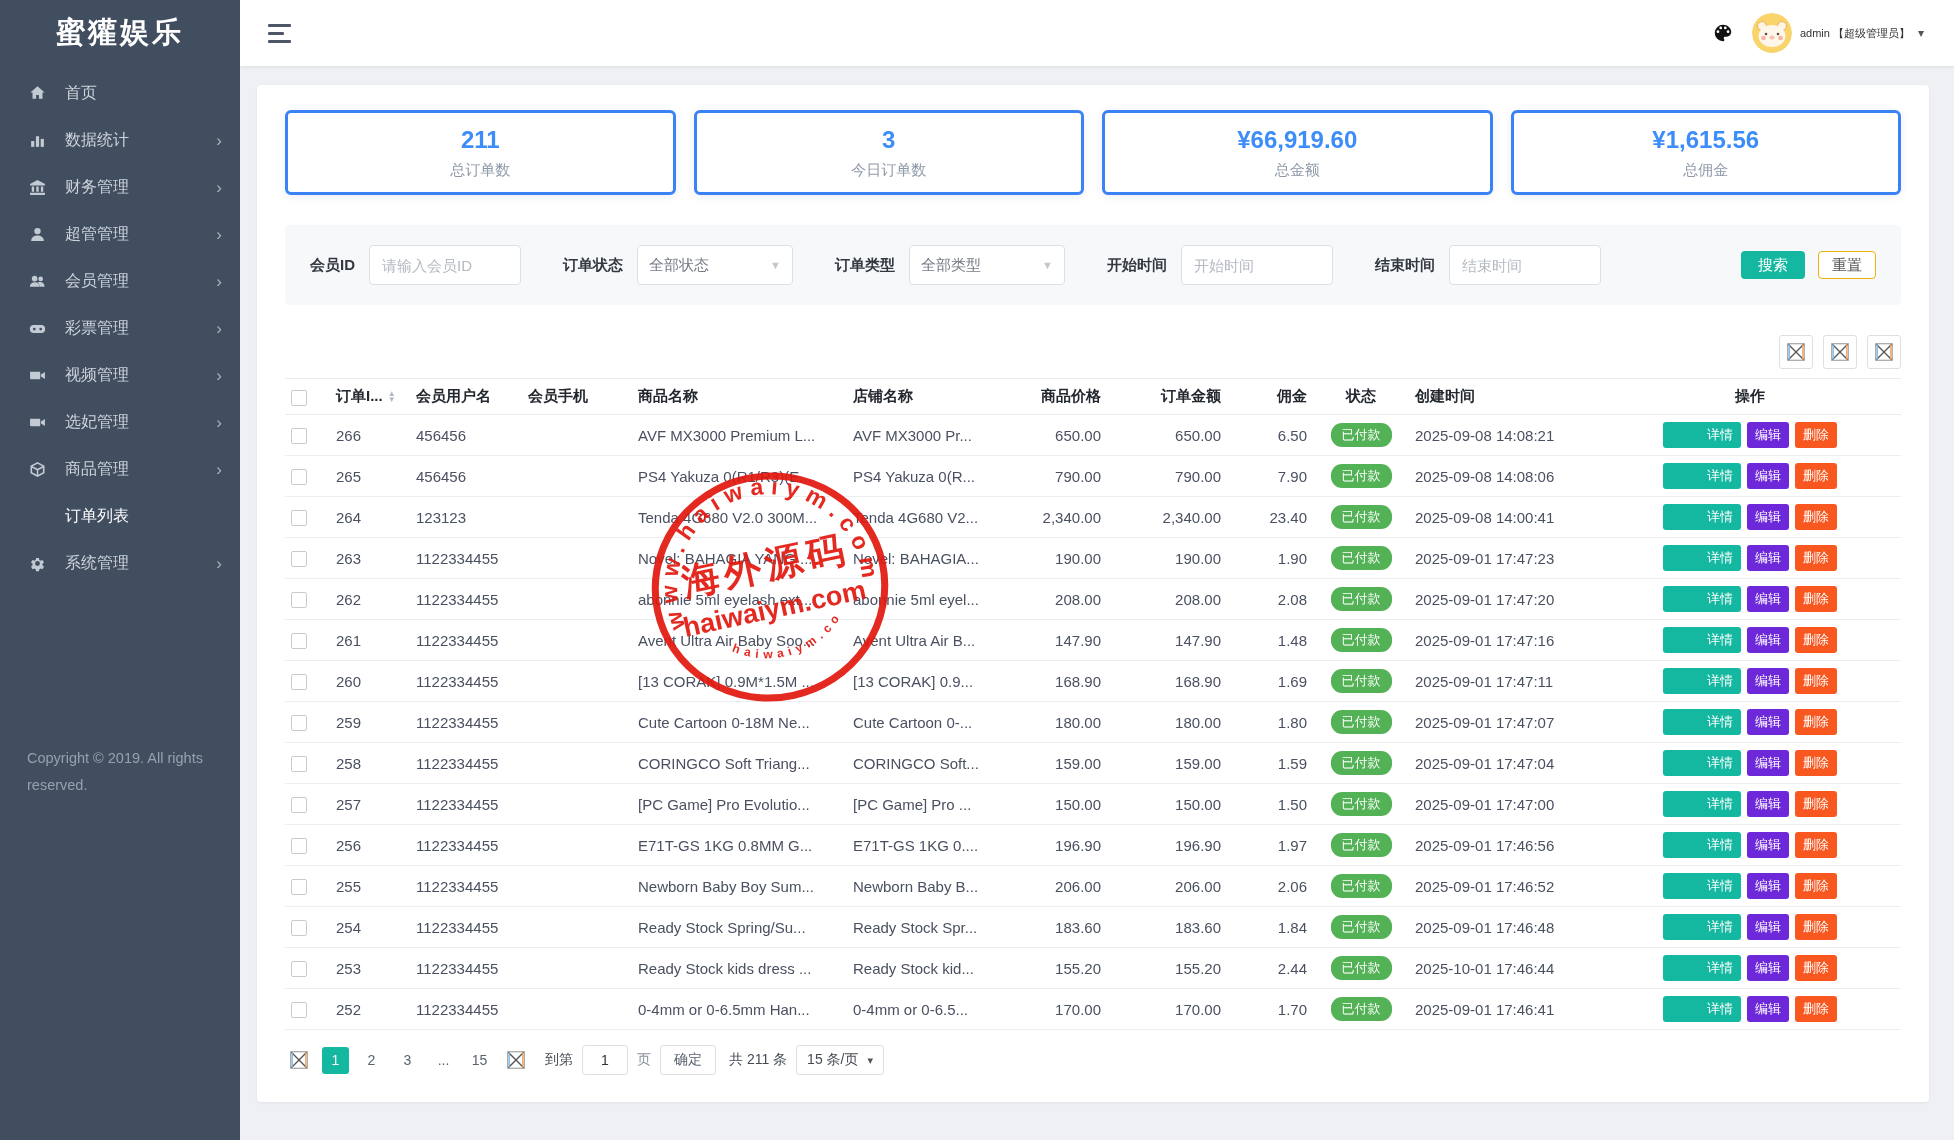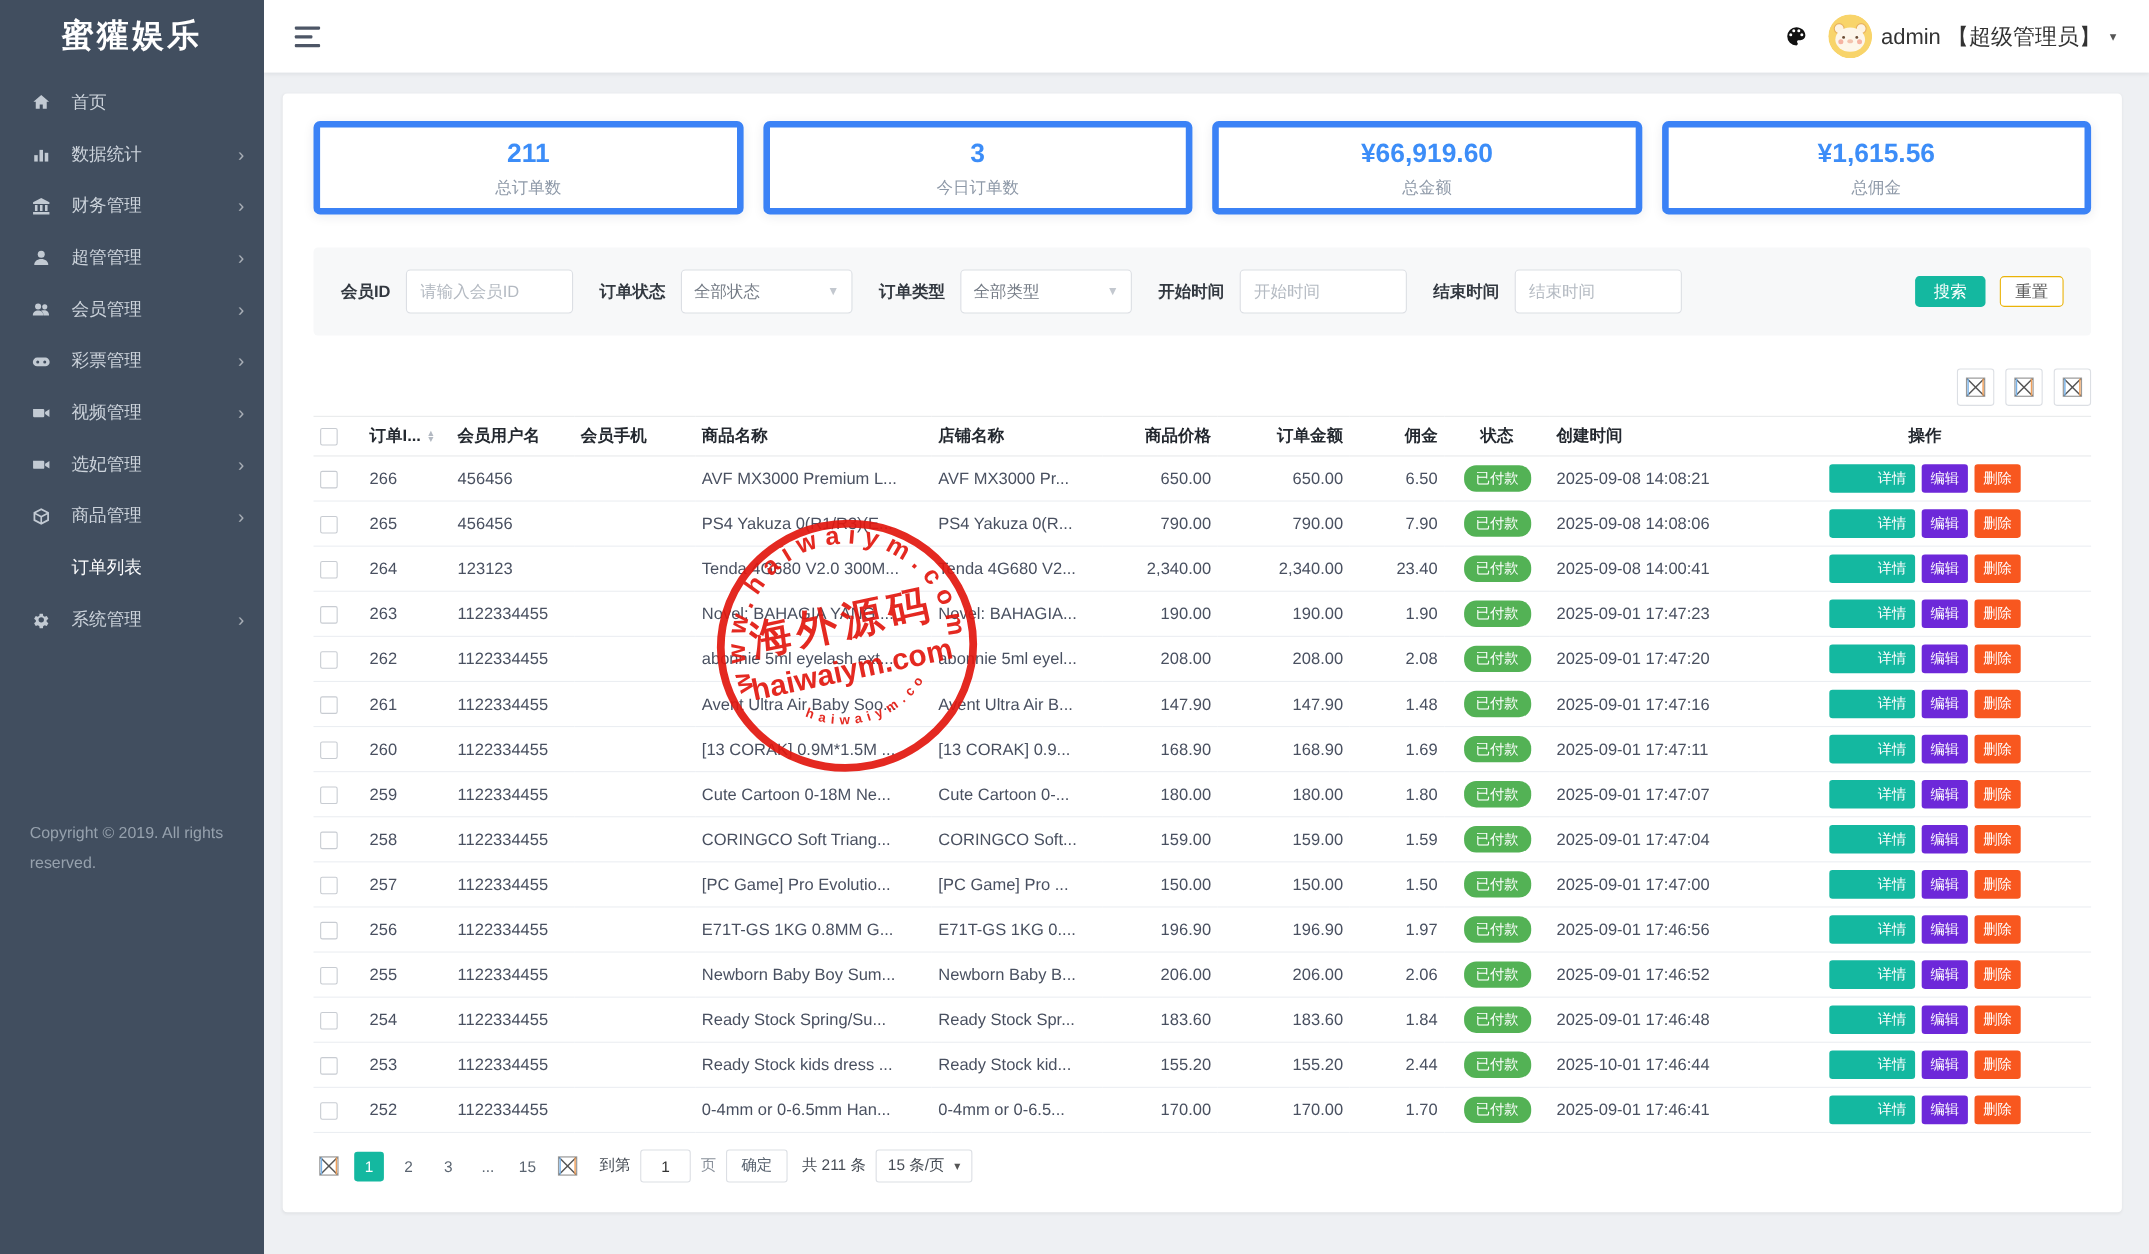"admin 【超级管理员】" .admin-label { font-size: 20px -> 11px }
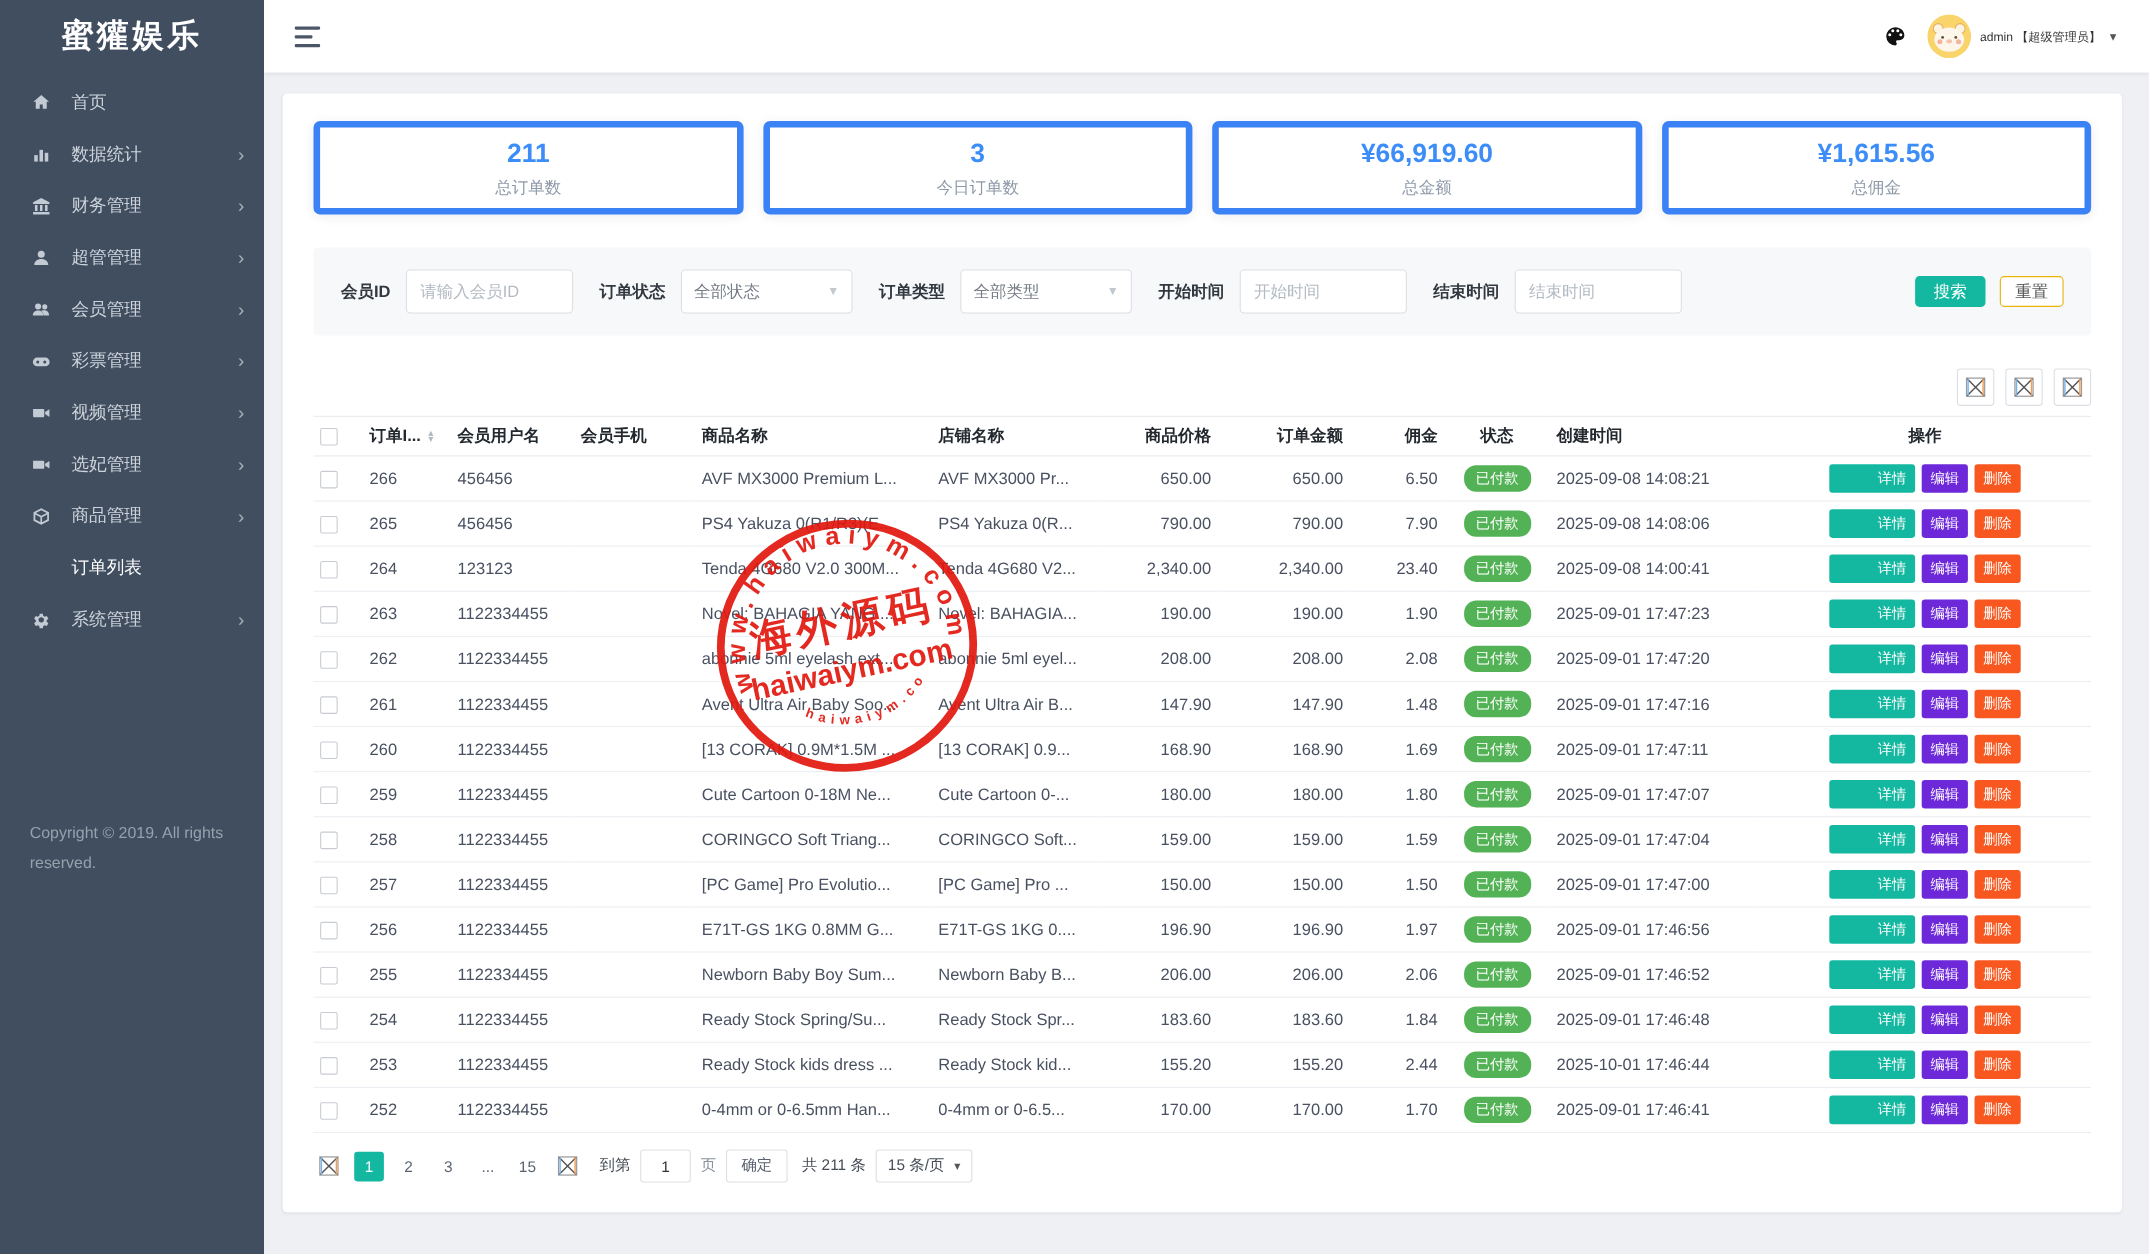"211" .stat-card { border: 6px solid #3b82f6 -> 3px solid #3b82f6 }
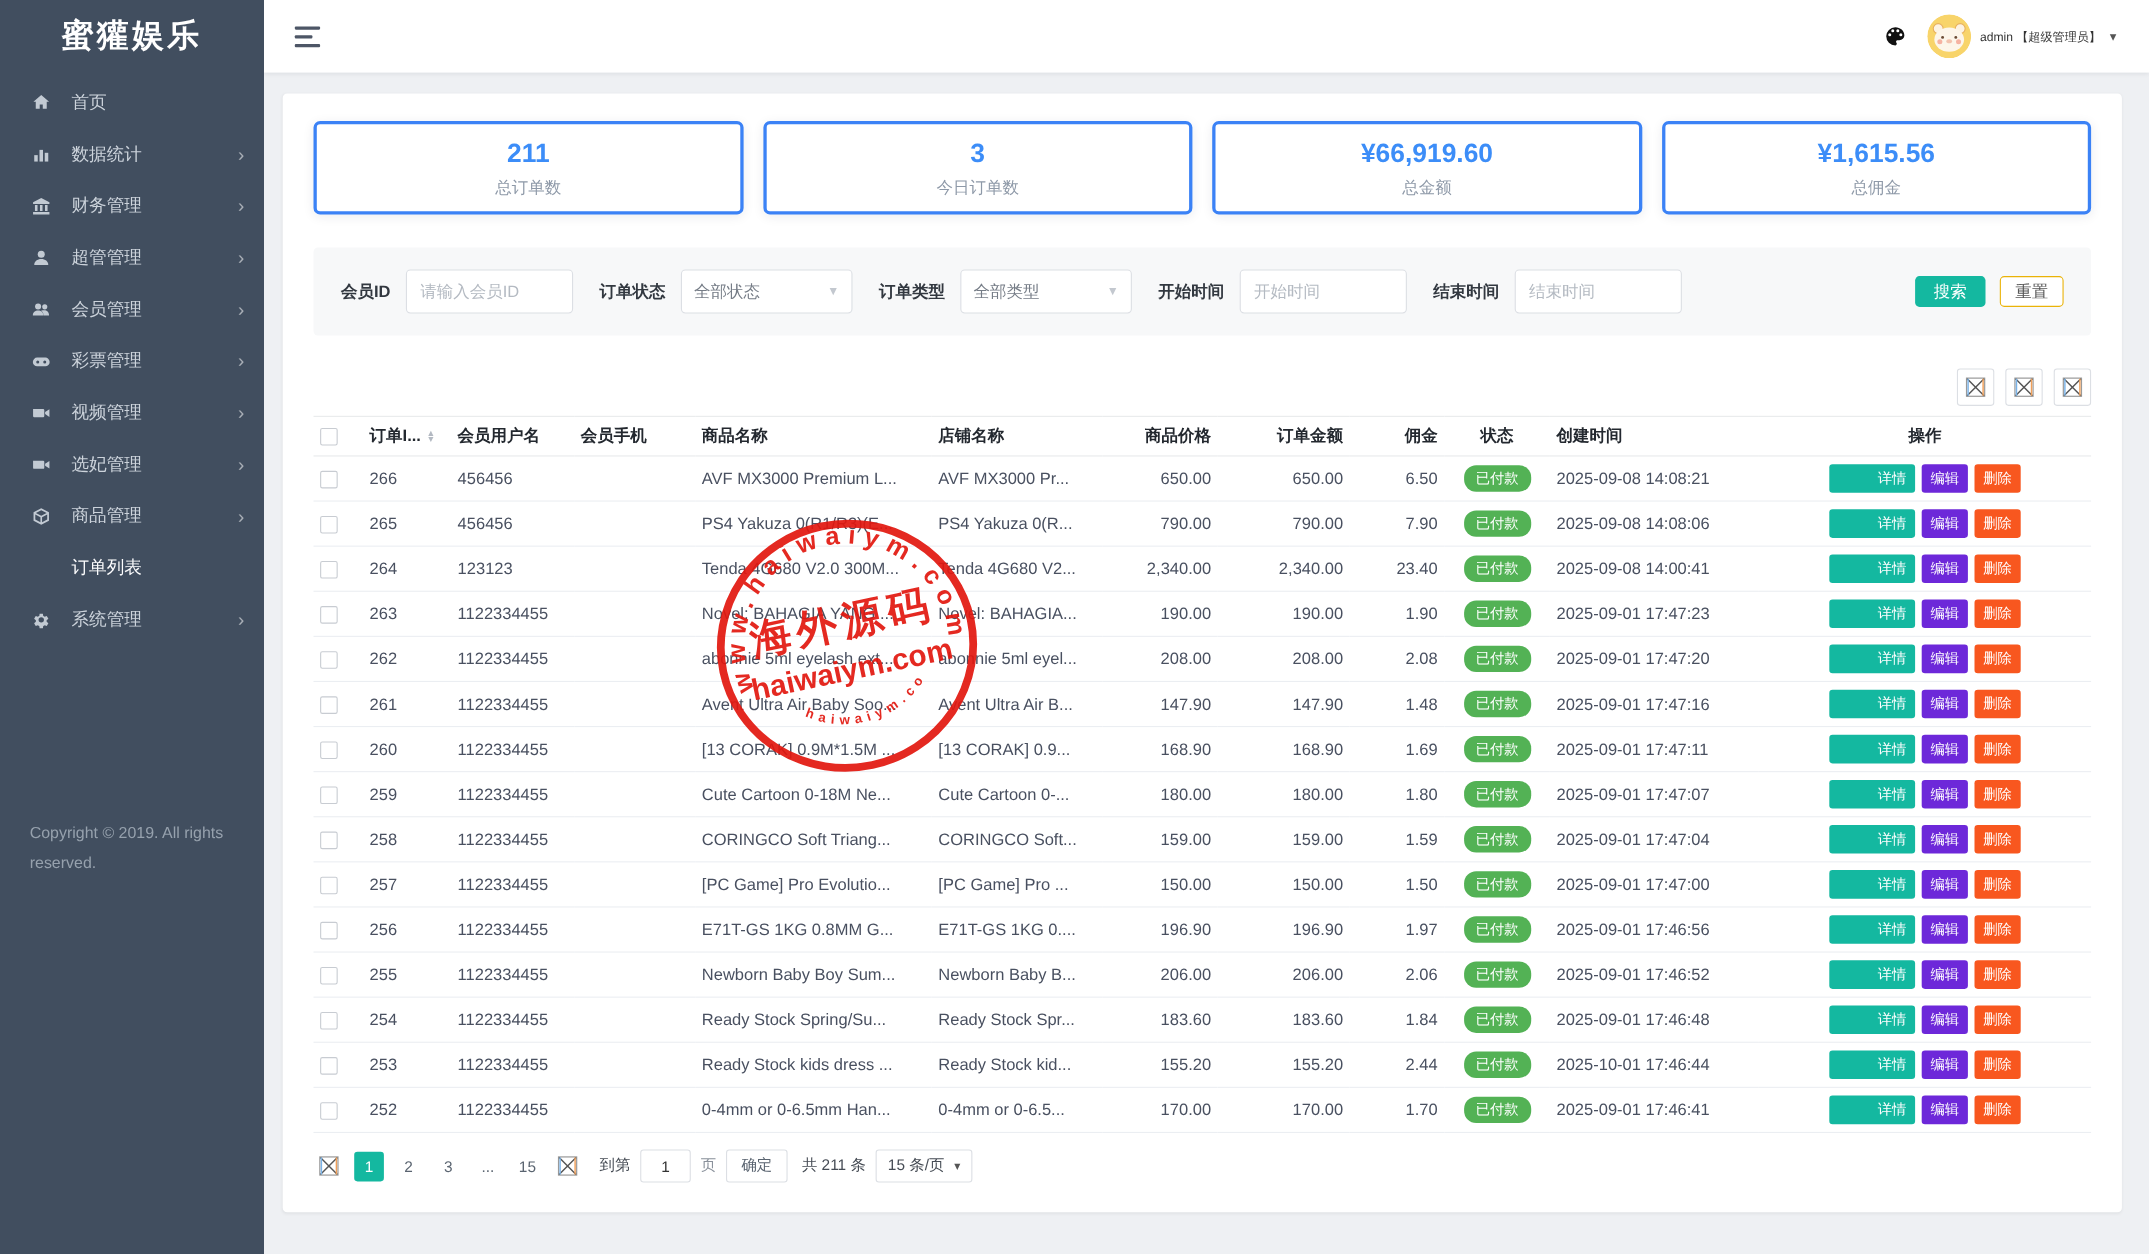"会员ID" .f-group { margin-right: 24px -> 42px }
